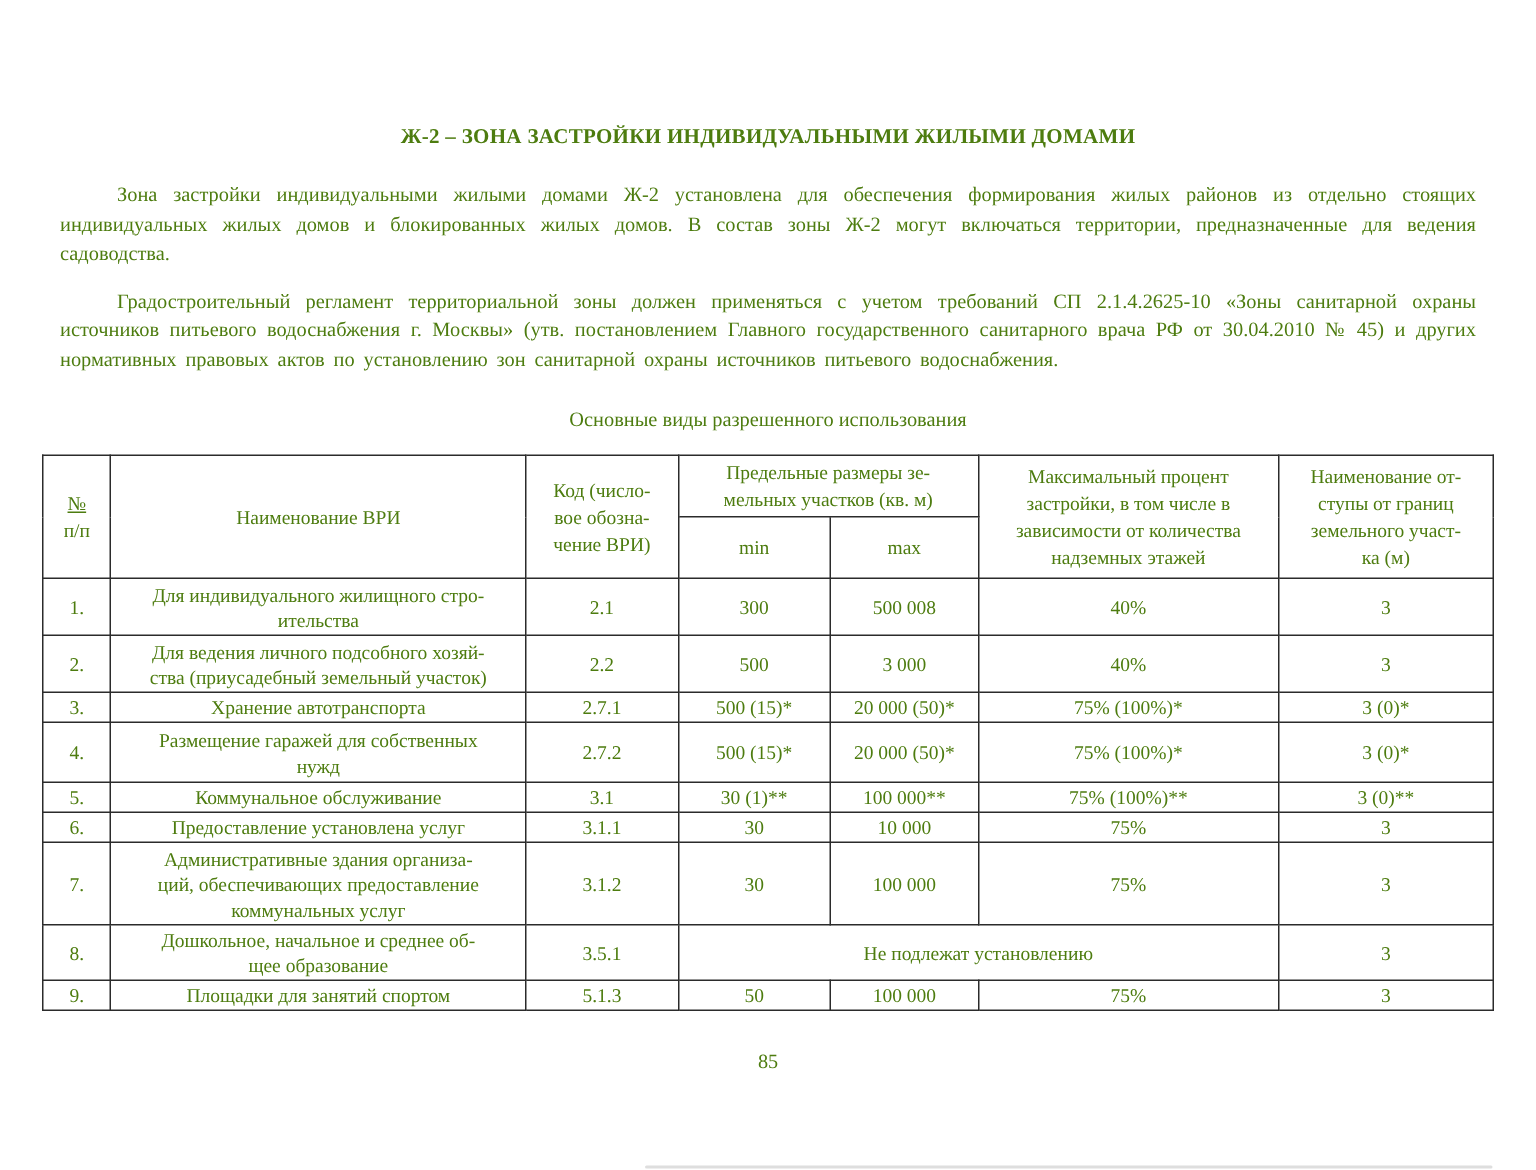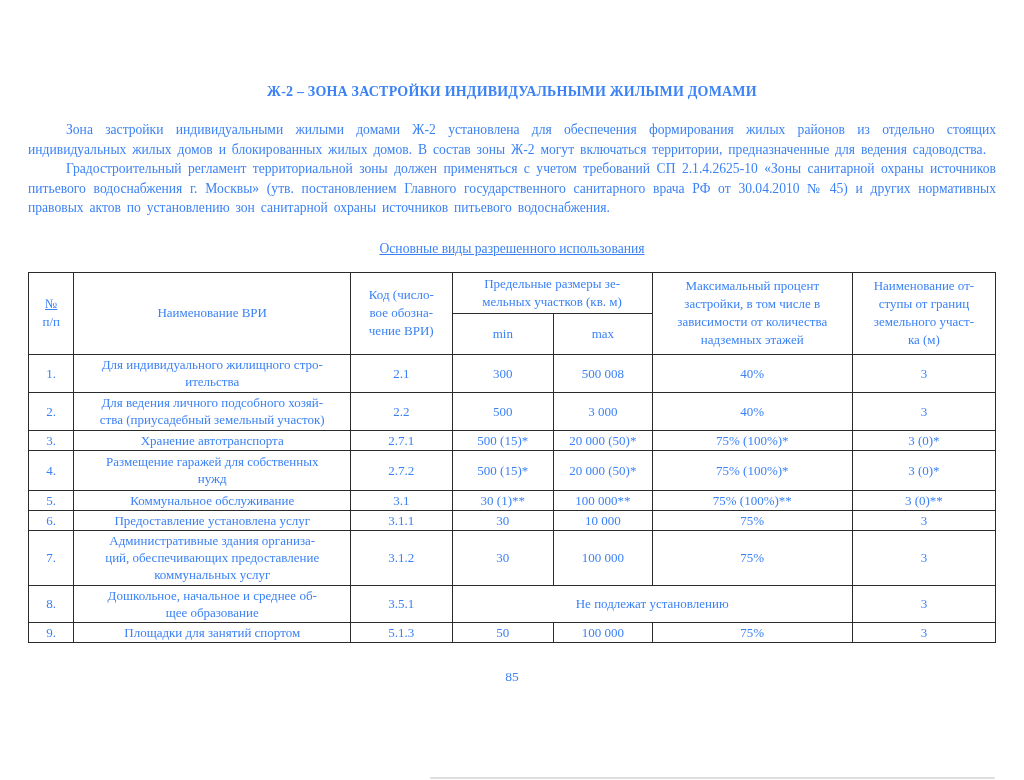"Ж-2 – ЗОНА ЗАСТРОЙКИ ИНДИВИДУАЛЬНЫМИ" .page { color: #3b82f6 -> #4d7c0f }
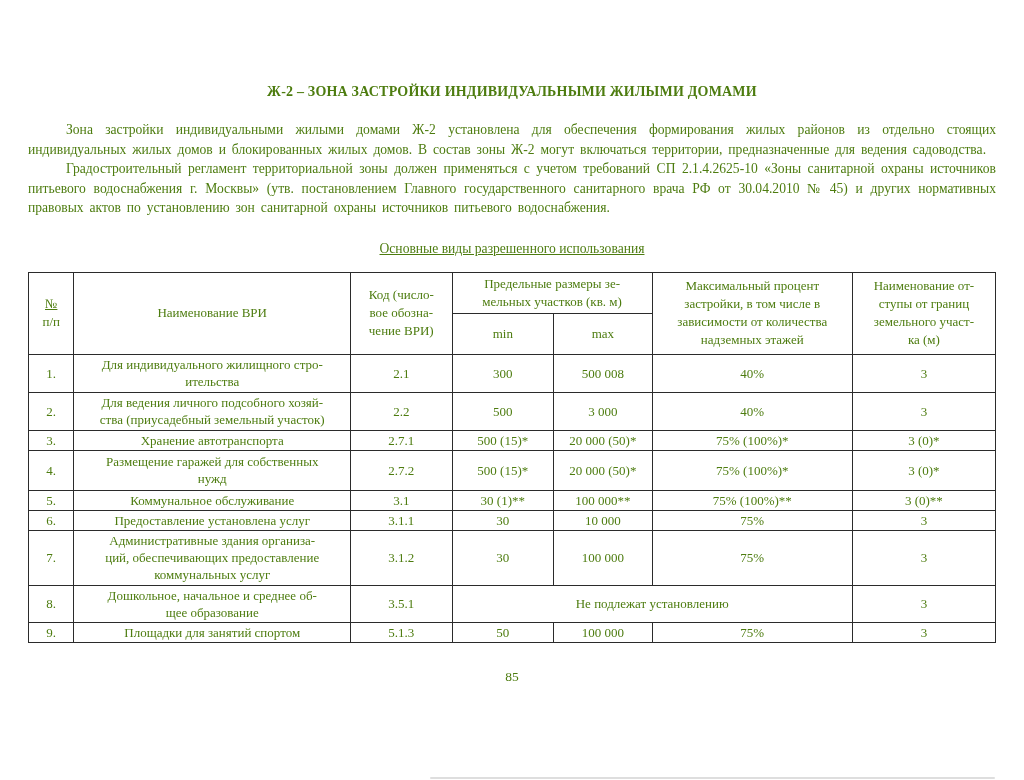"Зона застройки индивидуальными жилыми" .para { margin: 0 -> 12px }
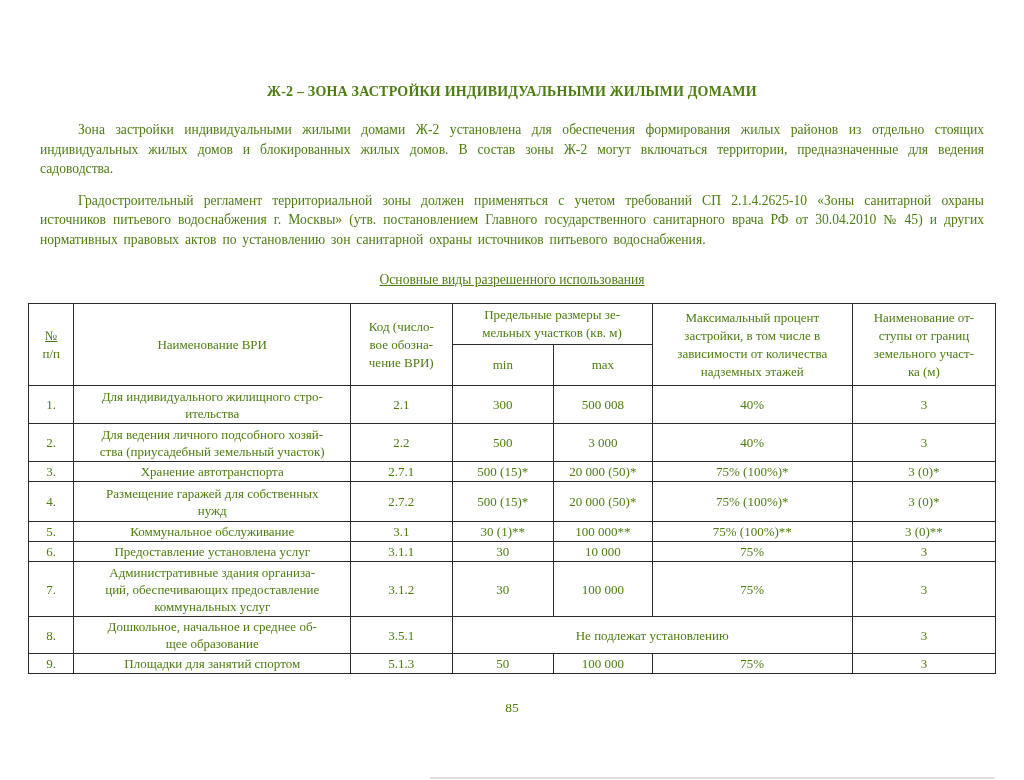"Основные виды разрешенного использования" .section-heading { text-decoration: underline -> none }
